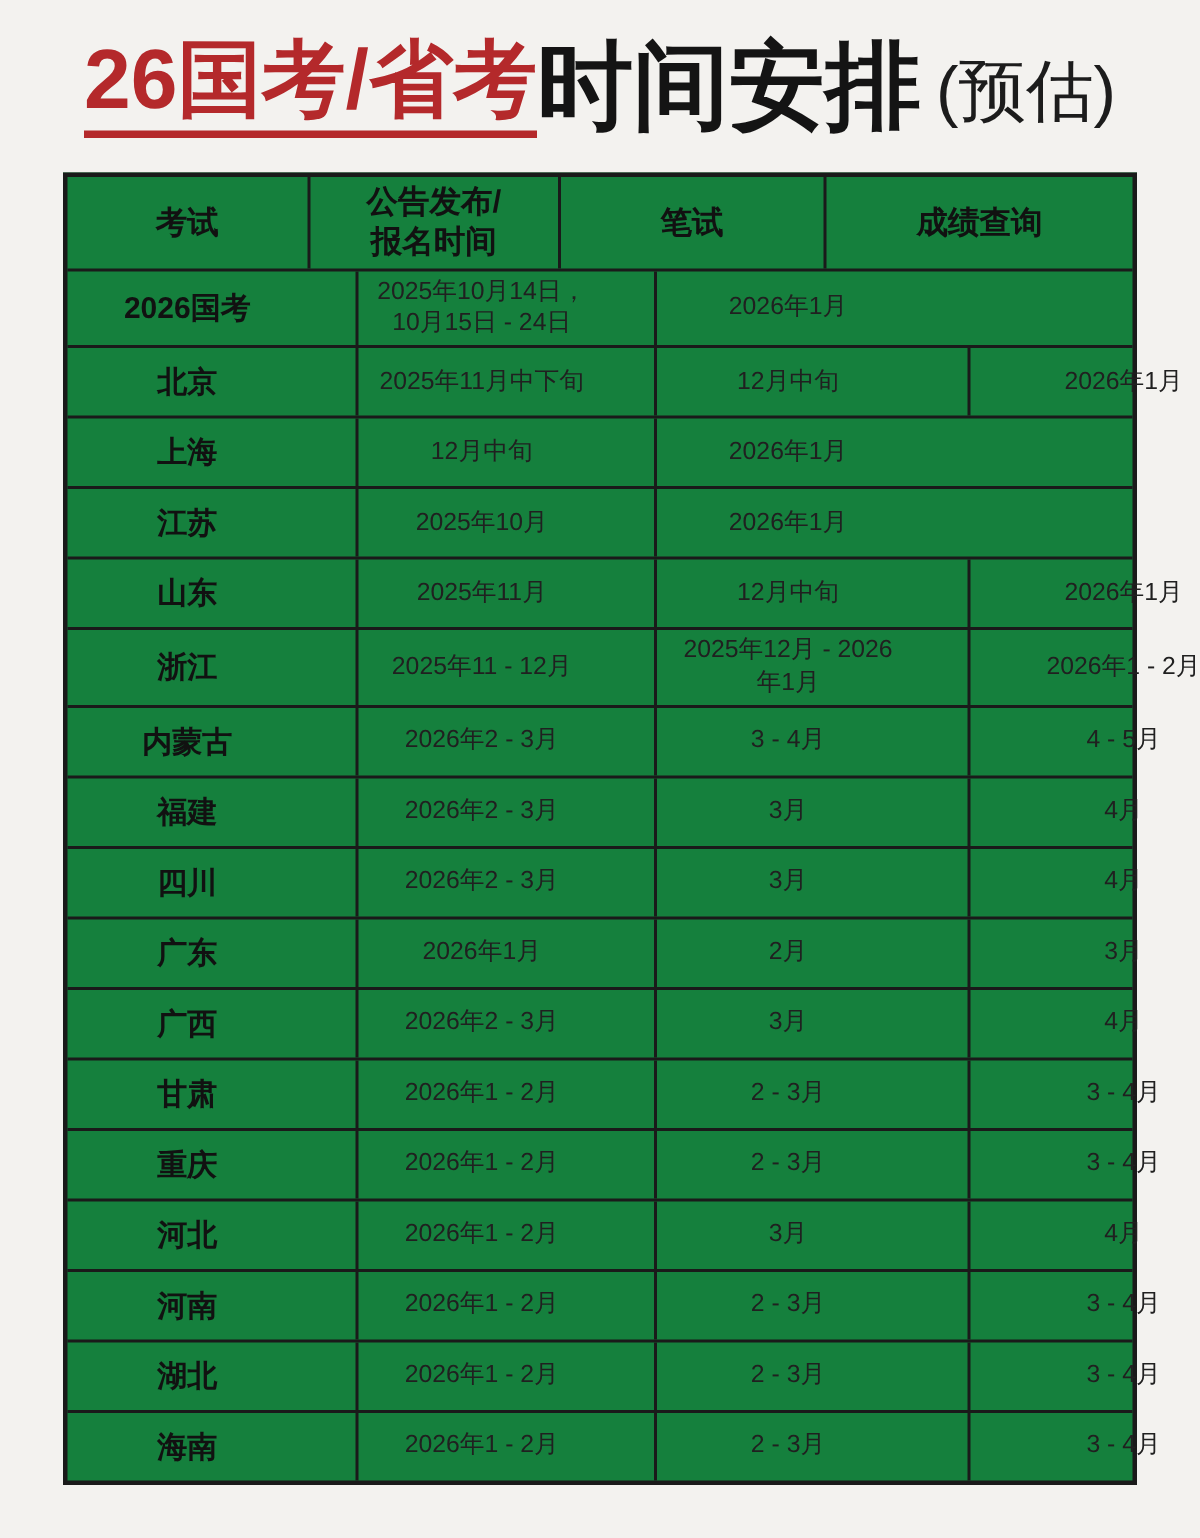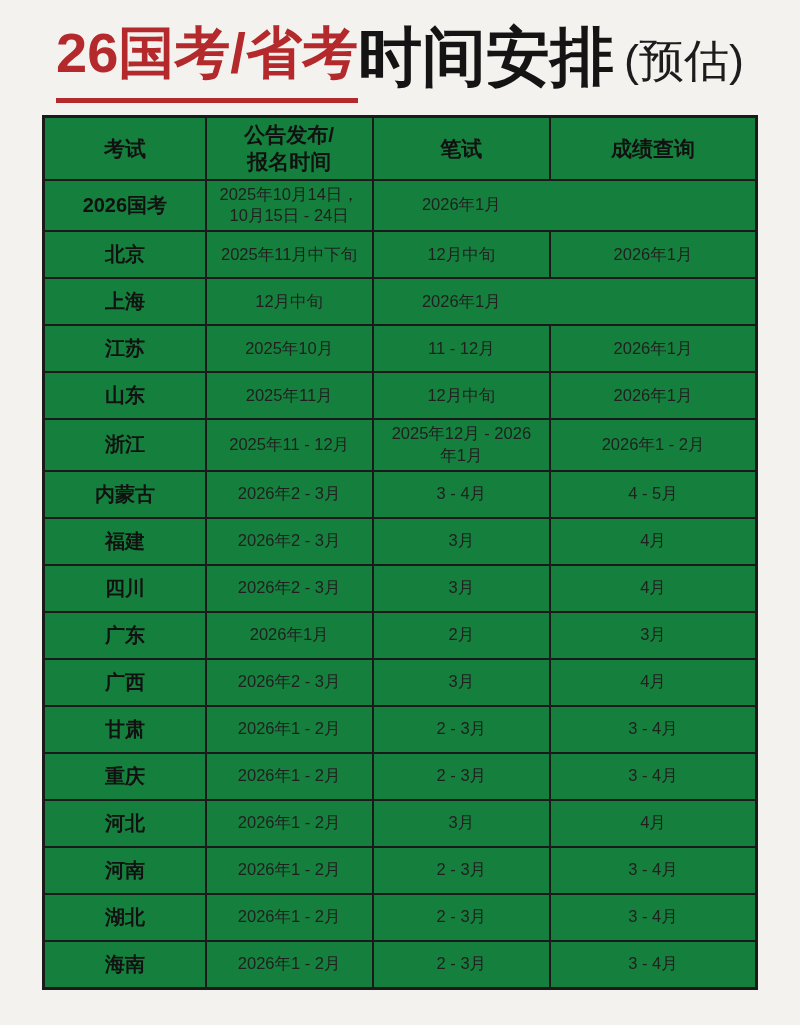"26国考/省考" .t-red { padding-bottom: 14px -> 3px }
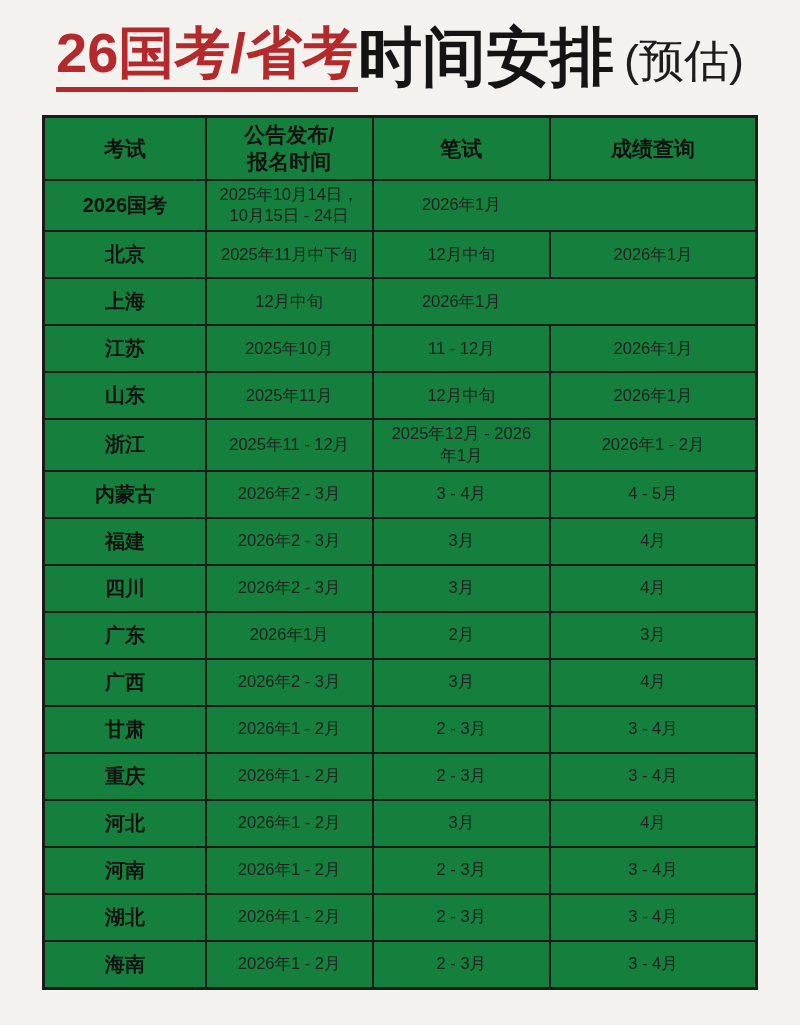"2026国考" .row + .row { gap: none -> 32px }
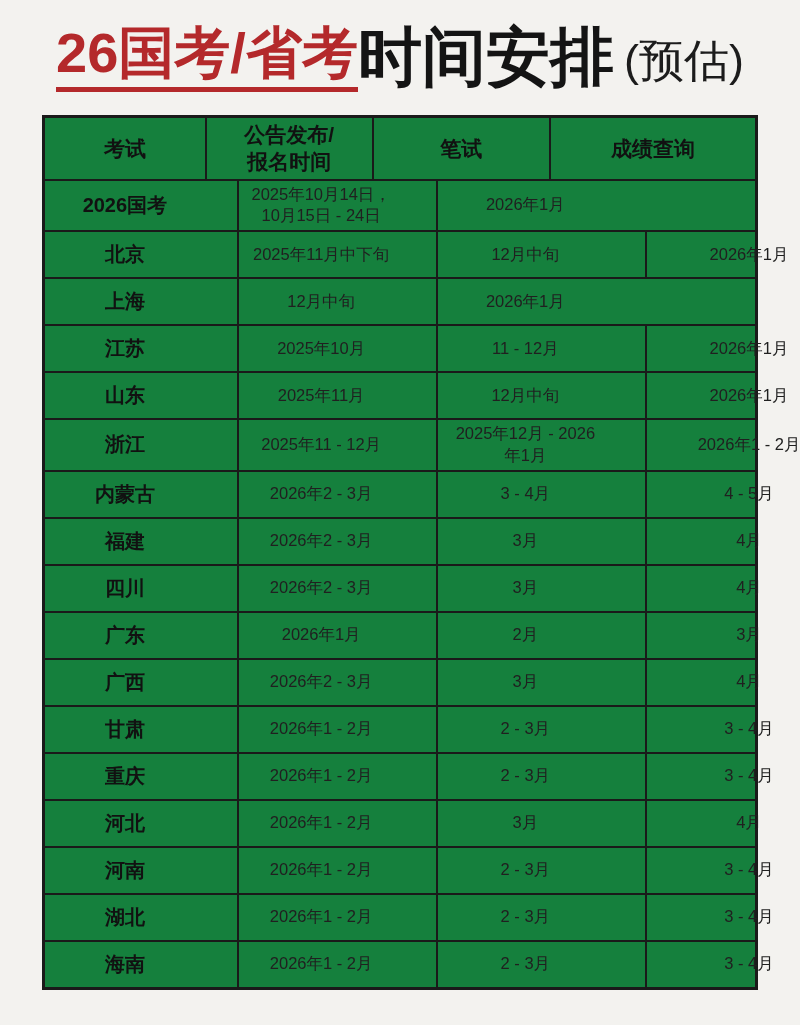"11 - 12月" div.cell { html: <div>11 - 12月</div> -> none }
